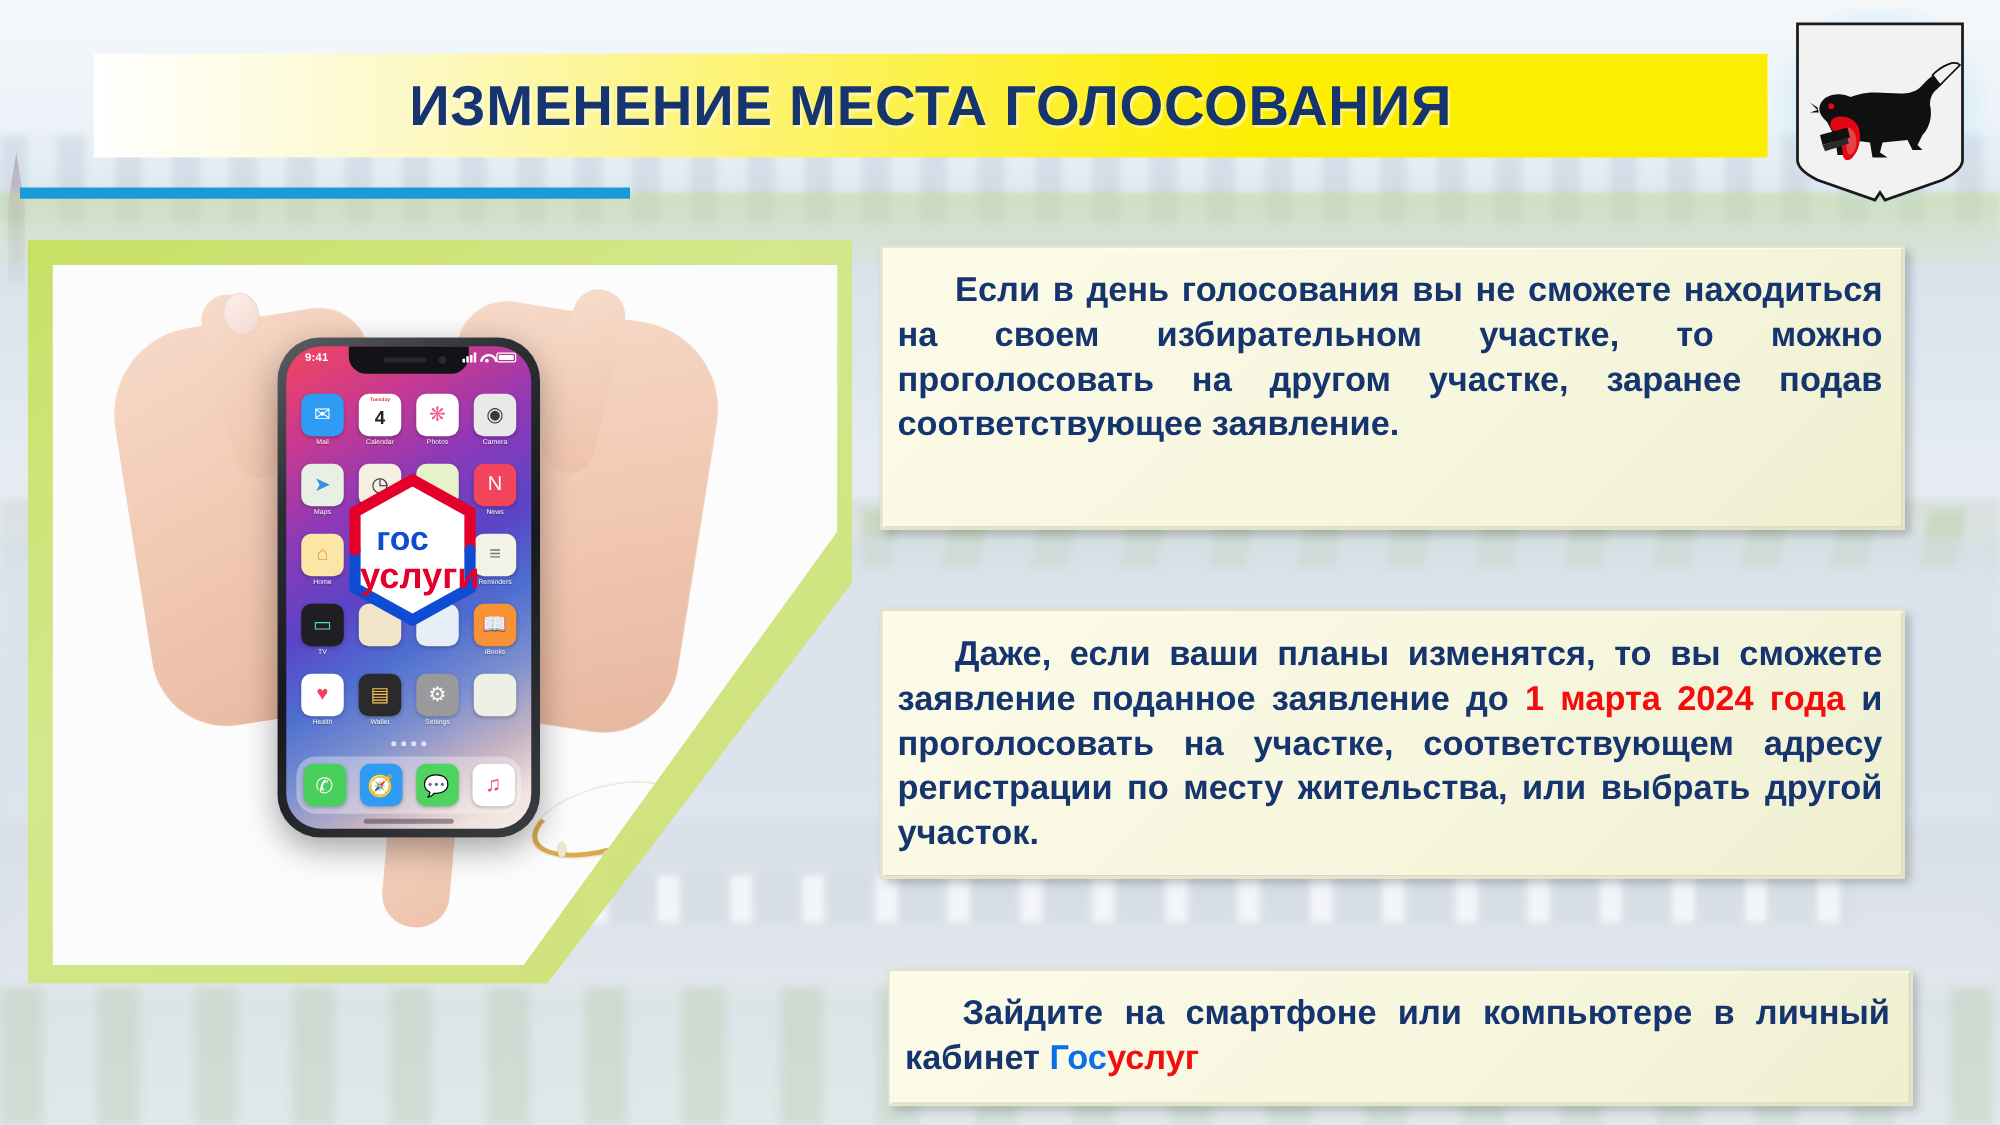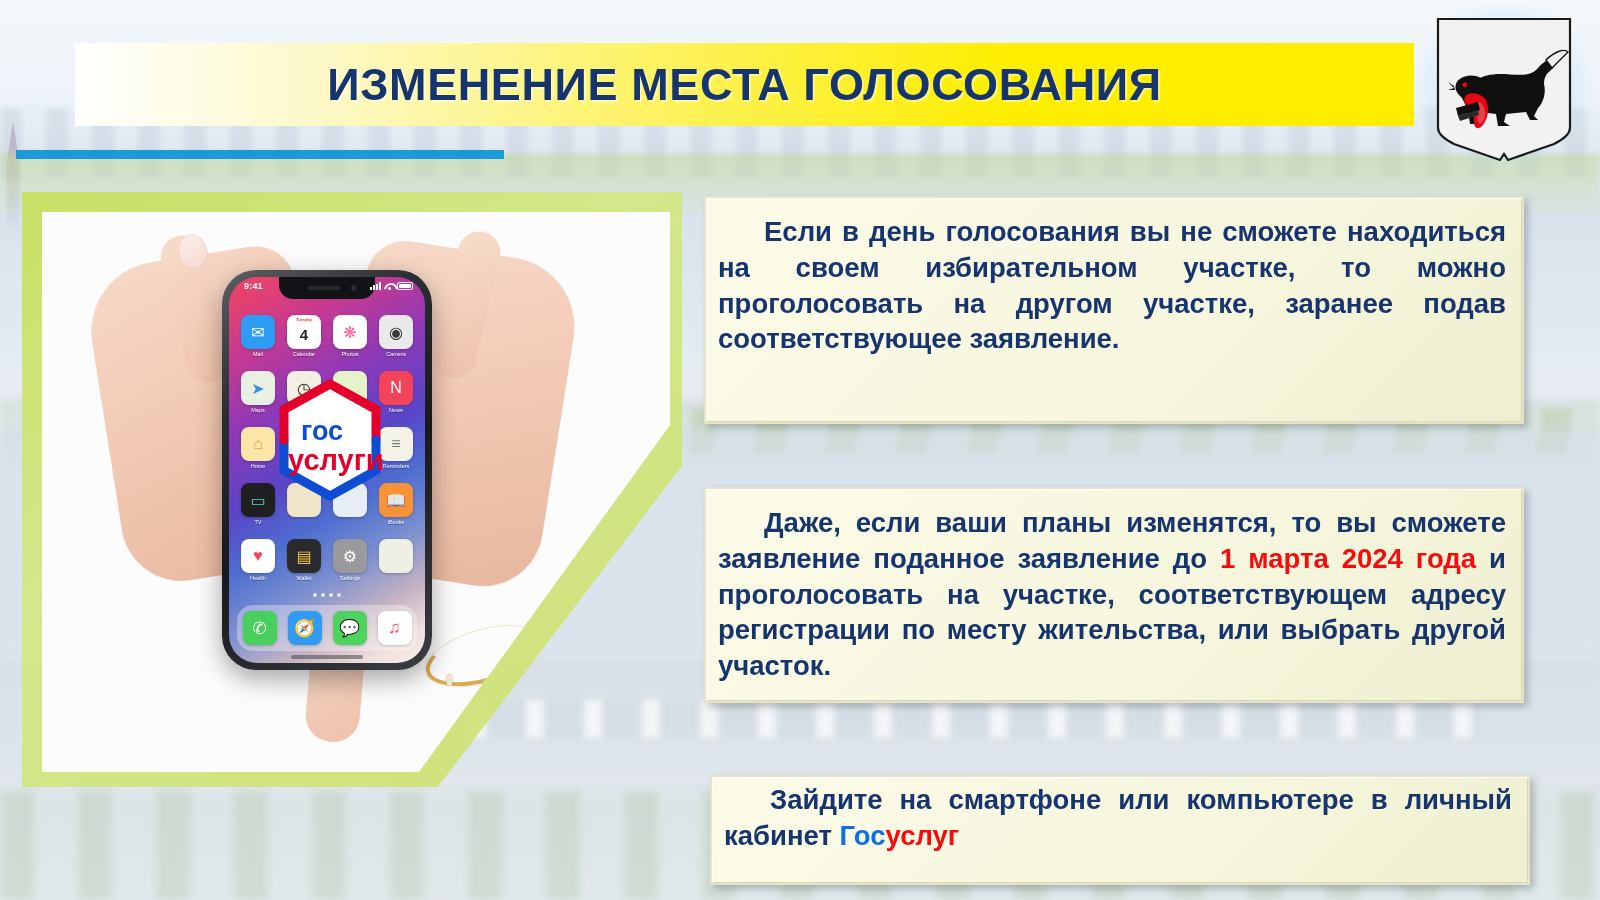"Зайдите на смартфоне или компьютере" #box3 { padding: 5px 16px 12px 12px -> 15px 16px 12px 12px }
